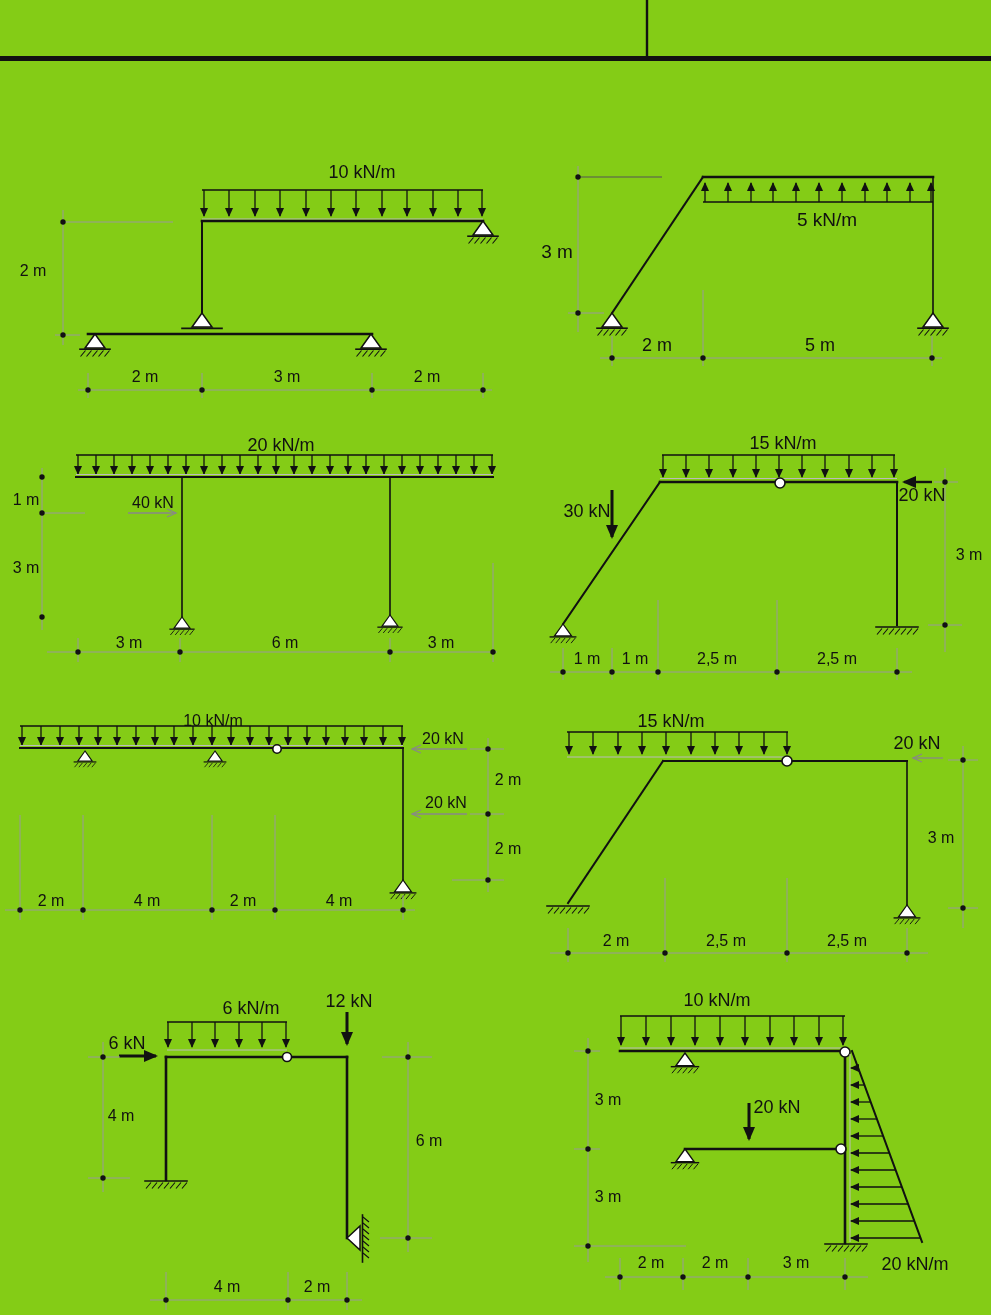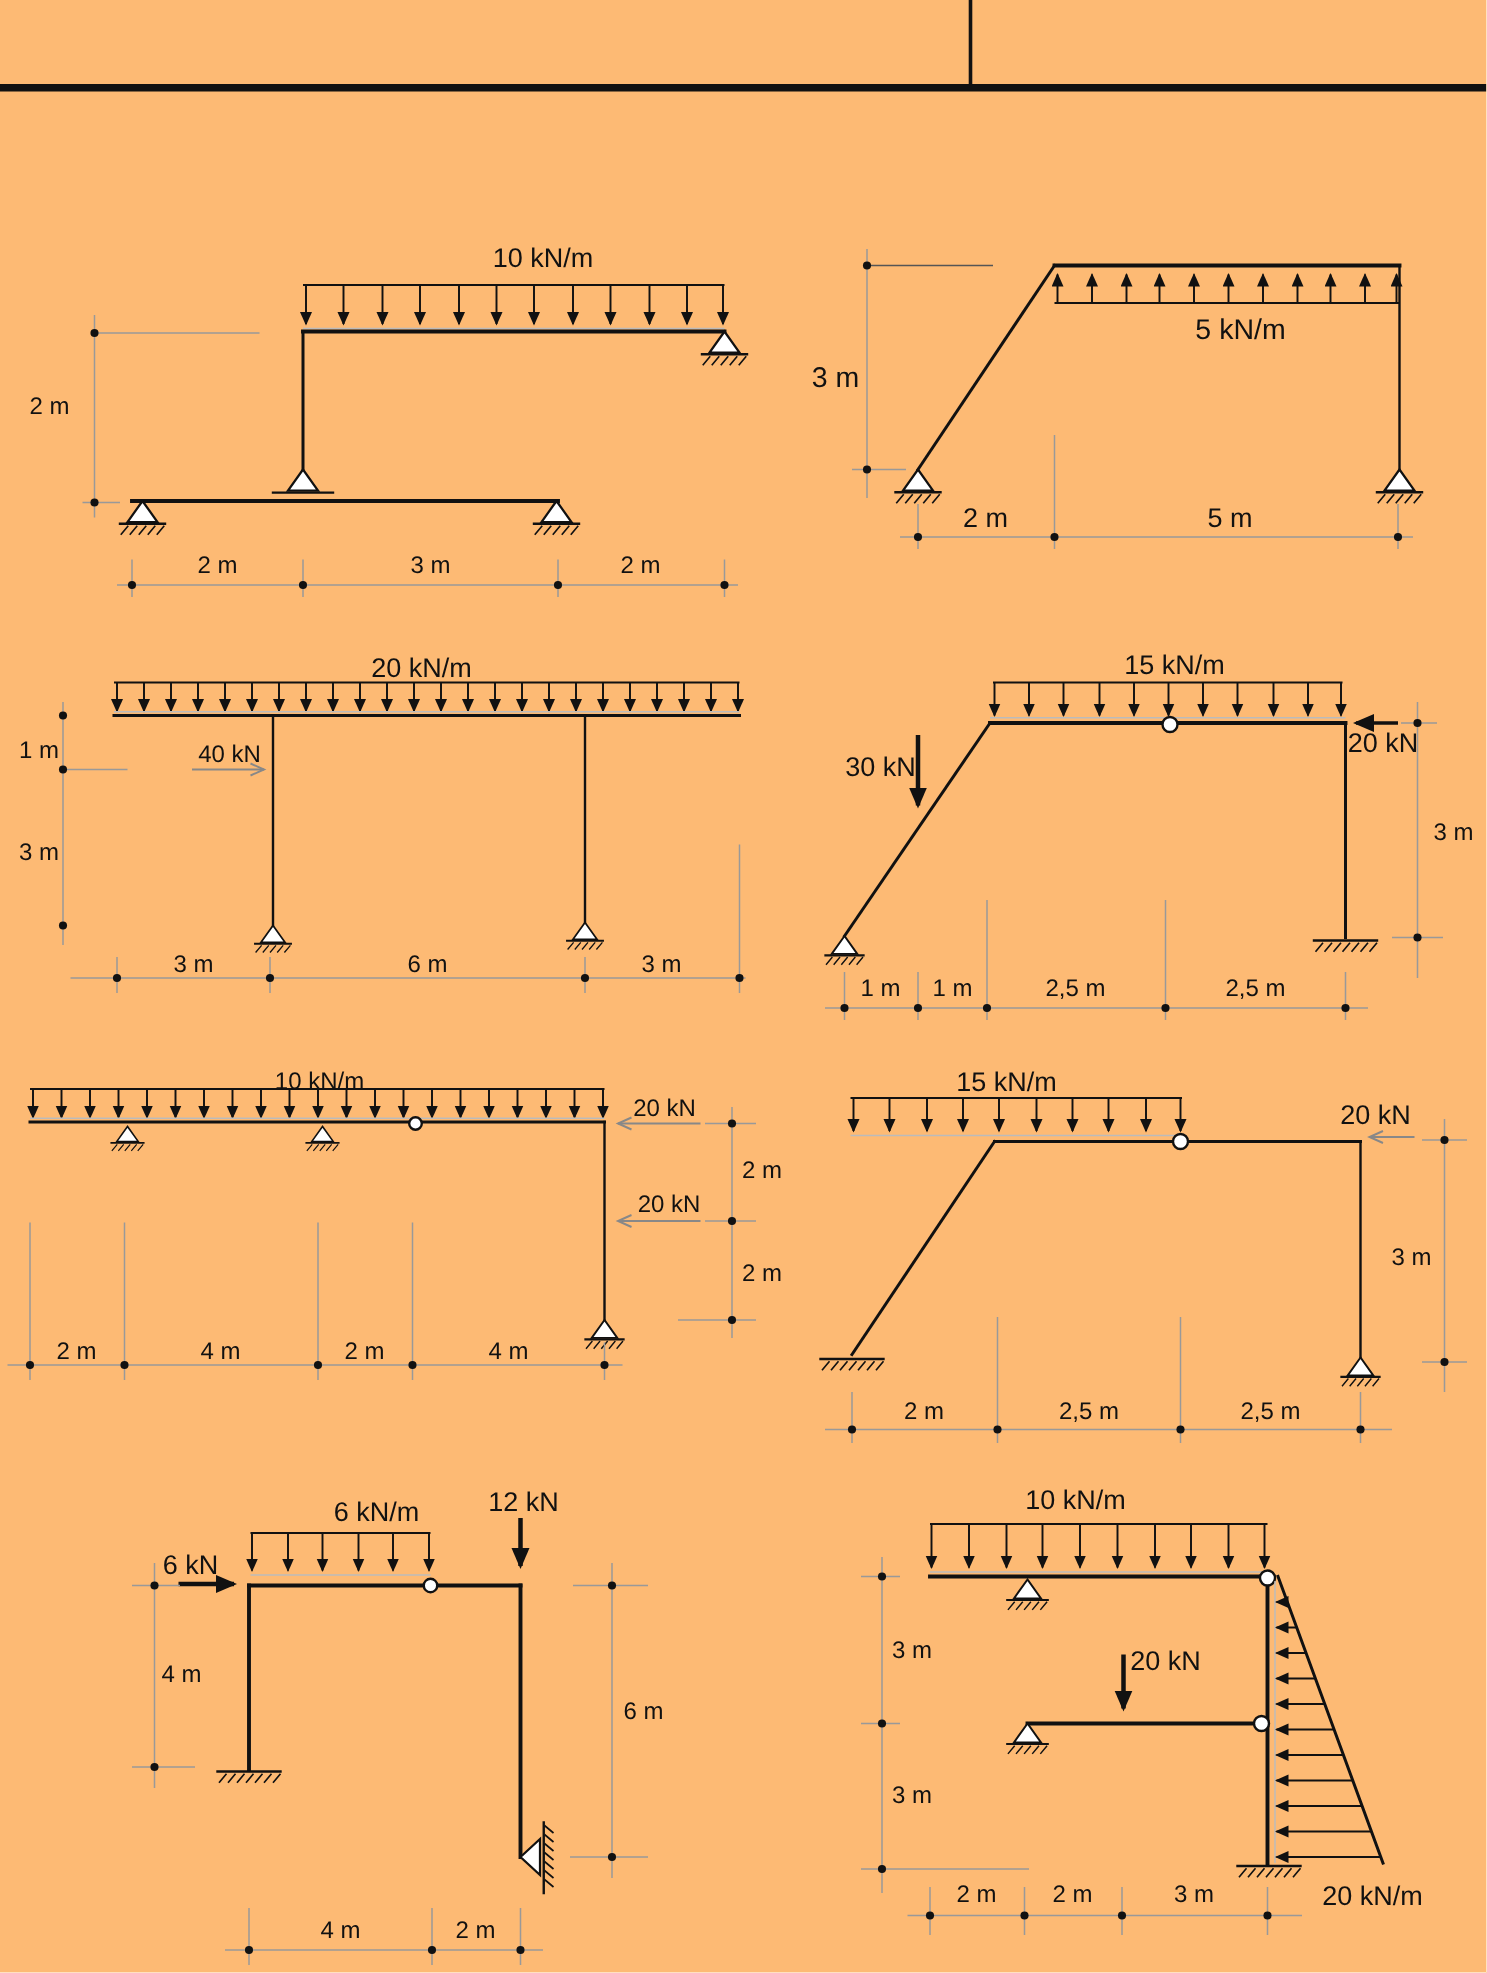"10 kN/m" #page { background: #fdba74 -> #84cc16 }
